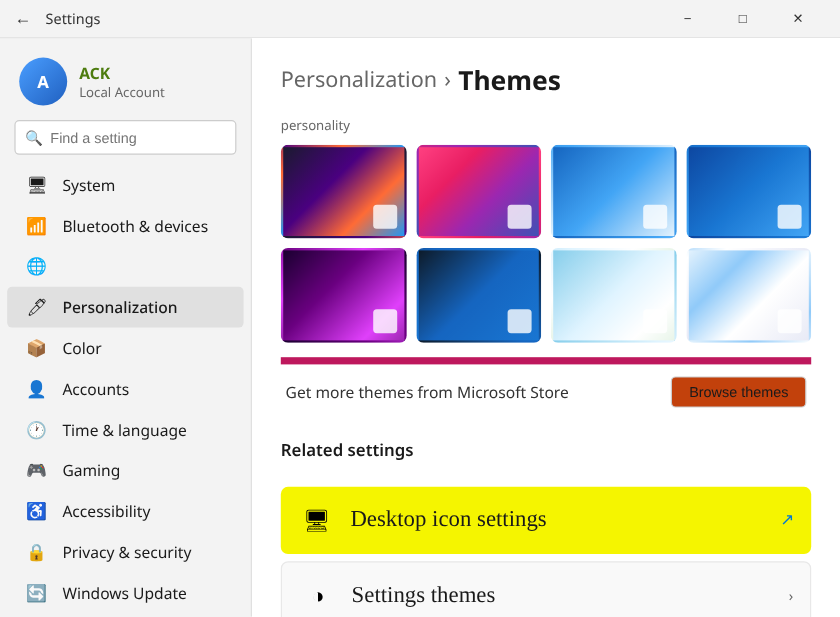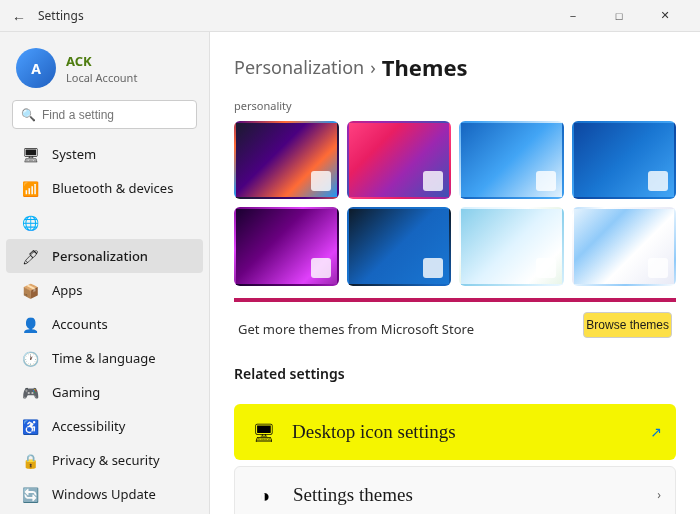"Apps" span { text: Apps -> Color }
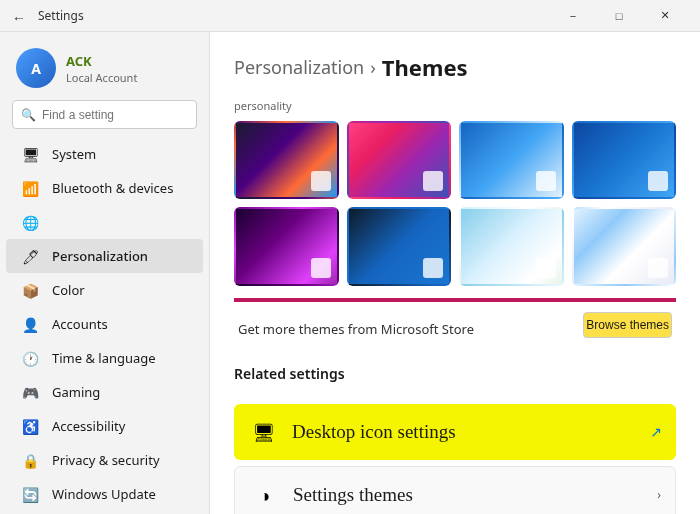"Get more themes from Microsoft" .store-row { align-items: flex-end -> center; border-top: 4px solid #be185d -> 6px solid #be185d }
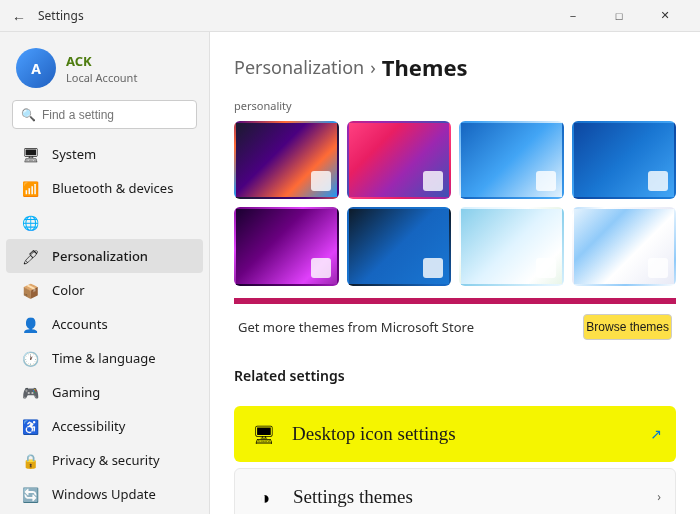"Browse themes" .browse-btn { background: #fde047 -> #c2410c; padding: 5px 2px -> 5px 14px }
